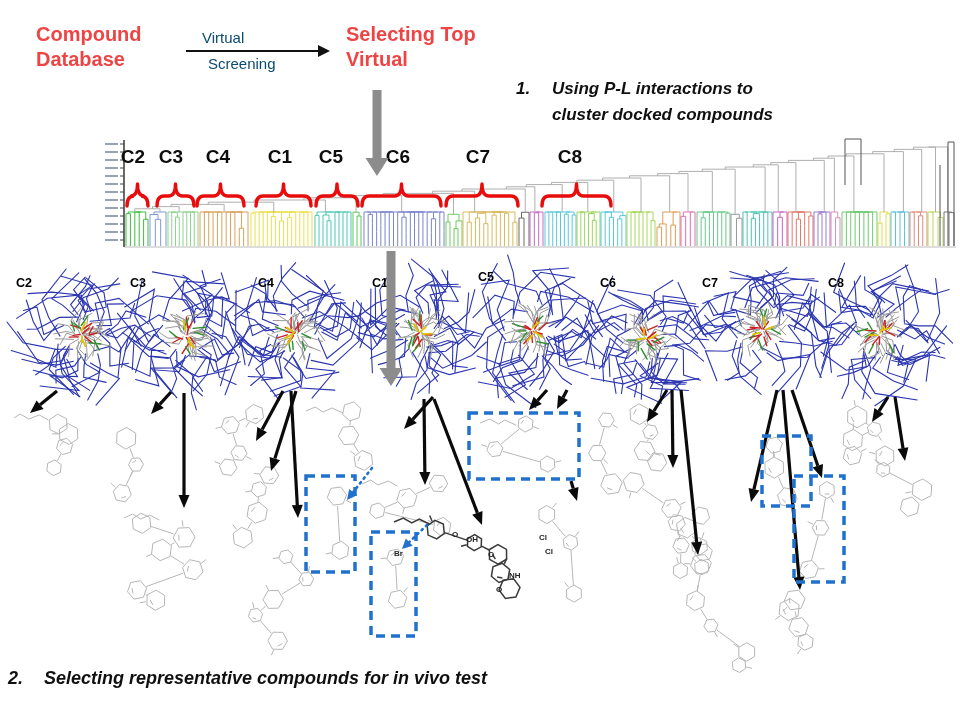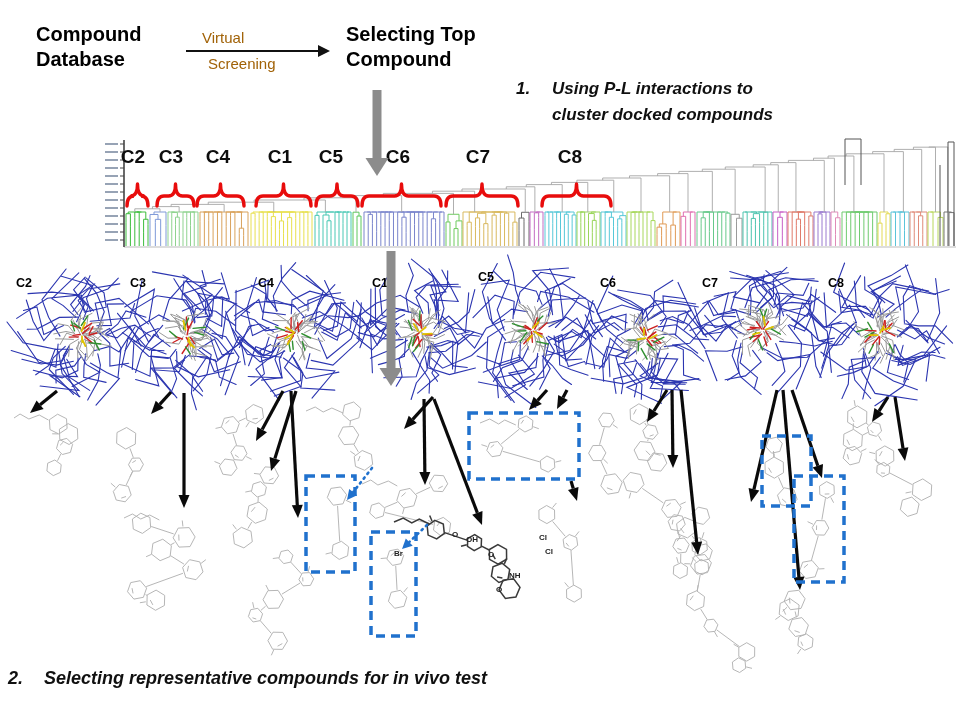"Compound Database" .hdr { color: #000000 -> #ef4444 }
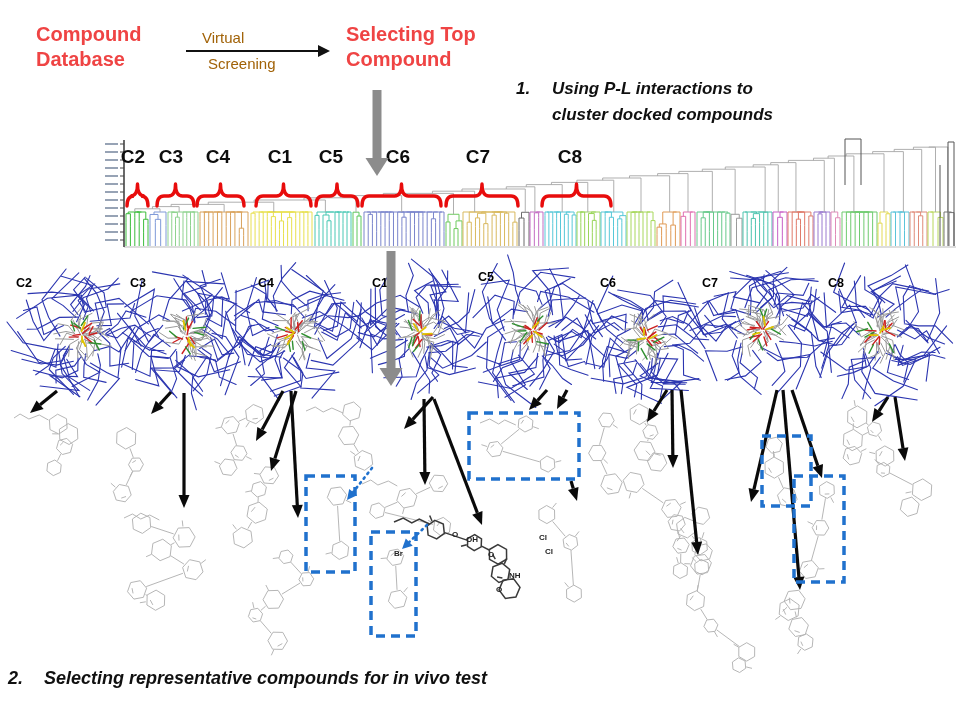"Virtual" .vs { color: #a16207 -> #0c4a6e }
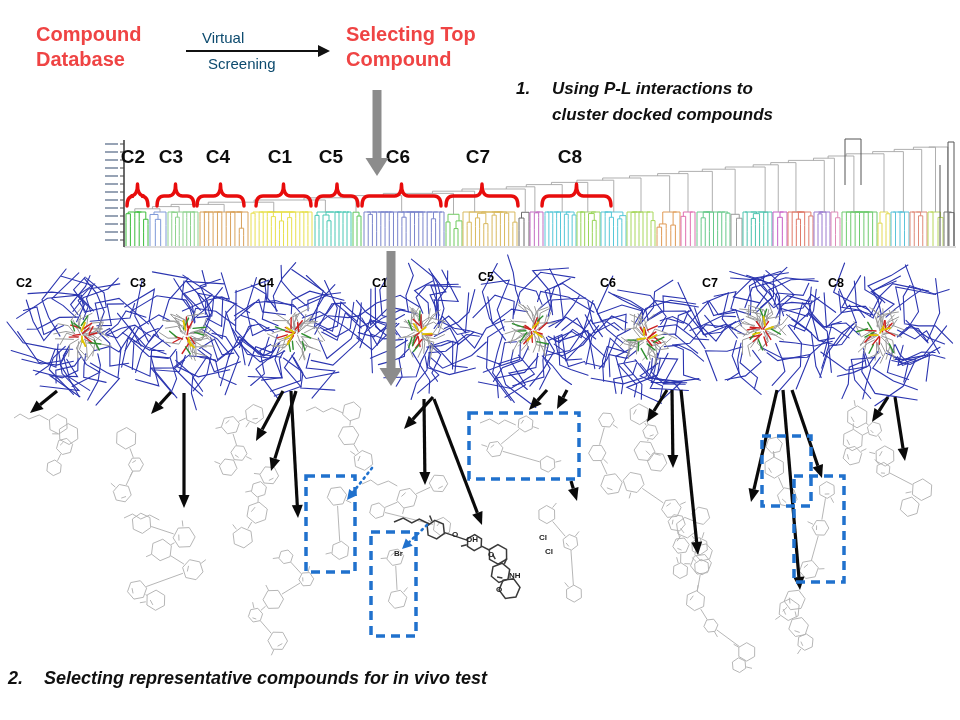"Selecting Top Compound" div.hdr { text: Compound -> Virtual }
